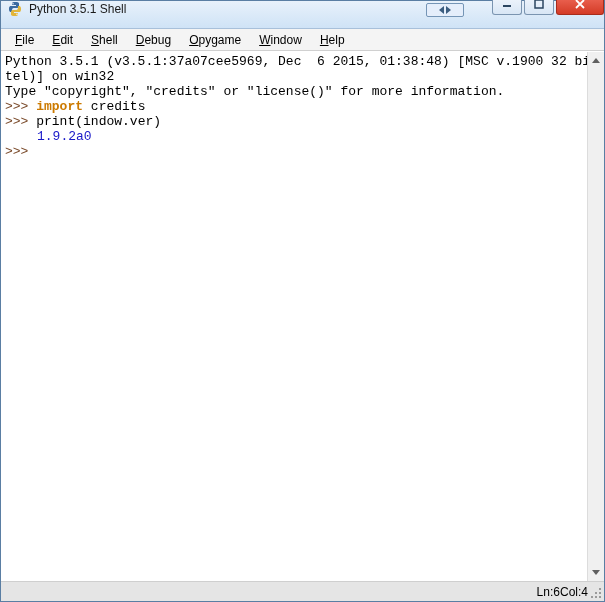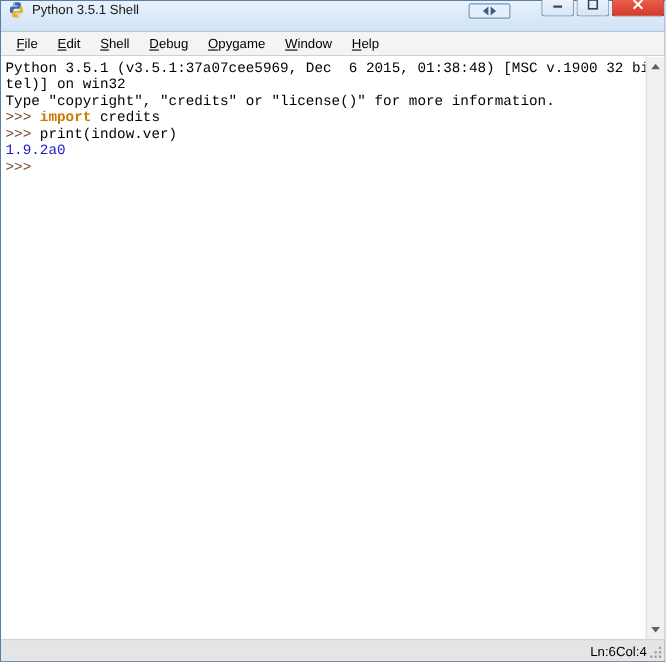"1.9.2a0" .tok-out { margin-left: none -> 32px }
